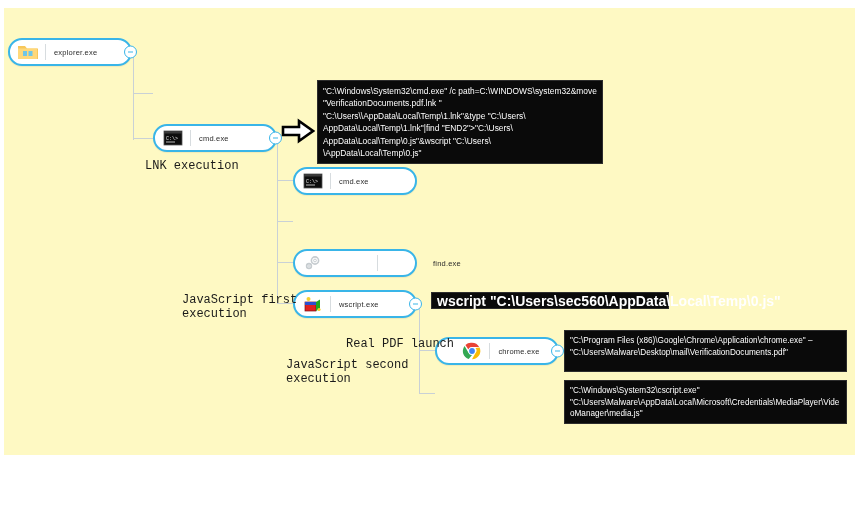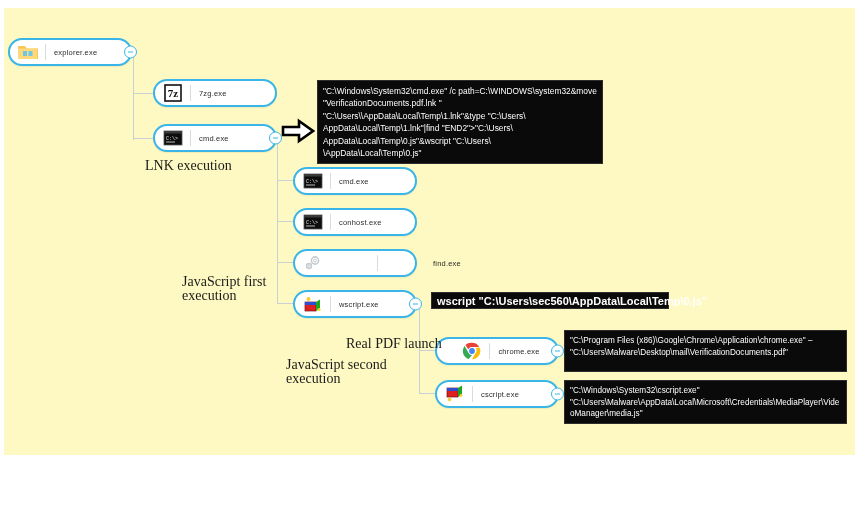"7z" div.node { html: <div> <span> <svg> <rect></rect> <text>7z</text> </svg> </span> <span></span> <span>7zg.exe</span> </div> -> none }
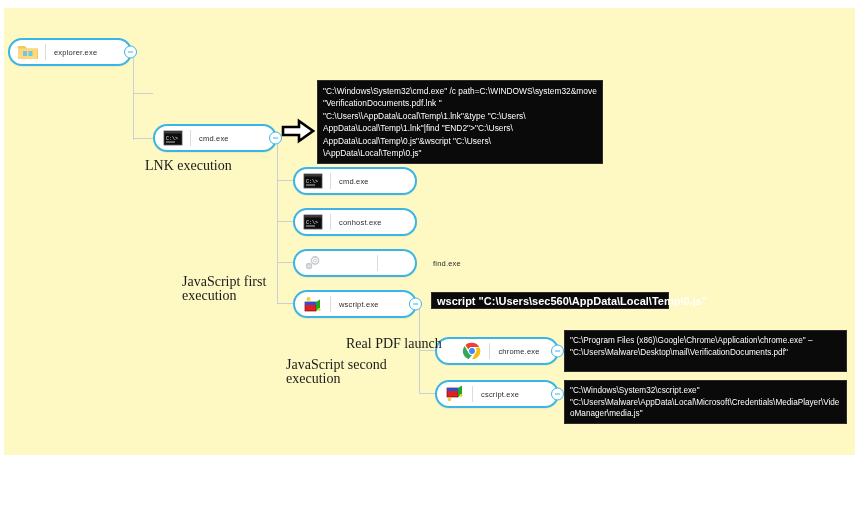"LNK execution" .annot { font-family: Liberation Serif, serif -> Liberation Mono, monospace; font-size: 14px -> 12px }
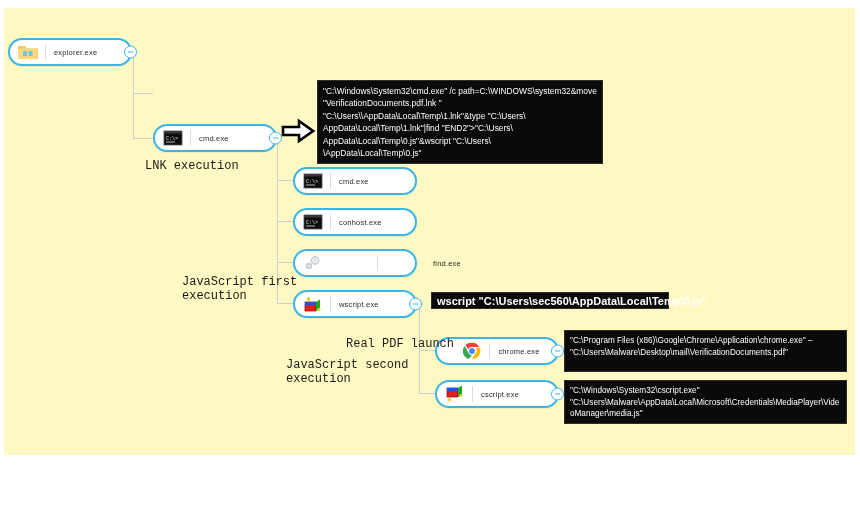"conhost.exe" div.node { html: <div> <span> <svg> <rect></rect> <rect></rect> <text>C:\&gt;</text> <rect></rect> </svg> </span> <span></span> <span>conhost.exe</span> </div> -> none }
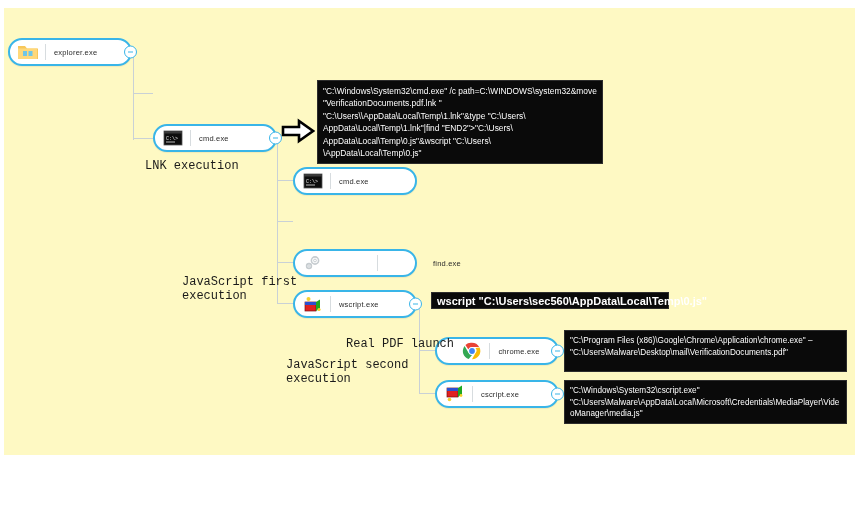"JavaScript first" div.annot { top: 275px -> 293px }
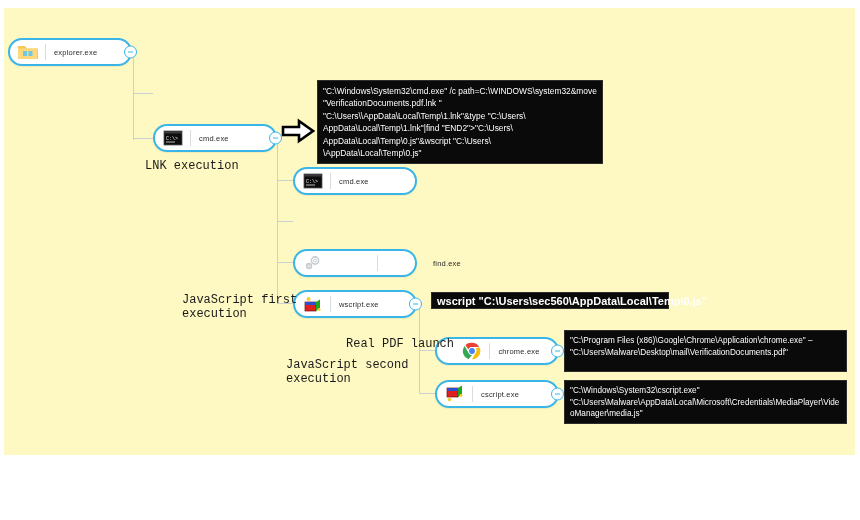"wscript" #cmd-wscript { font-size: 11px -> 14px }
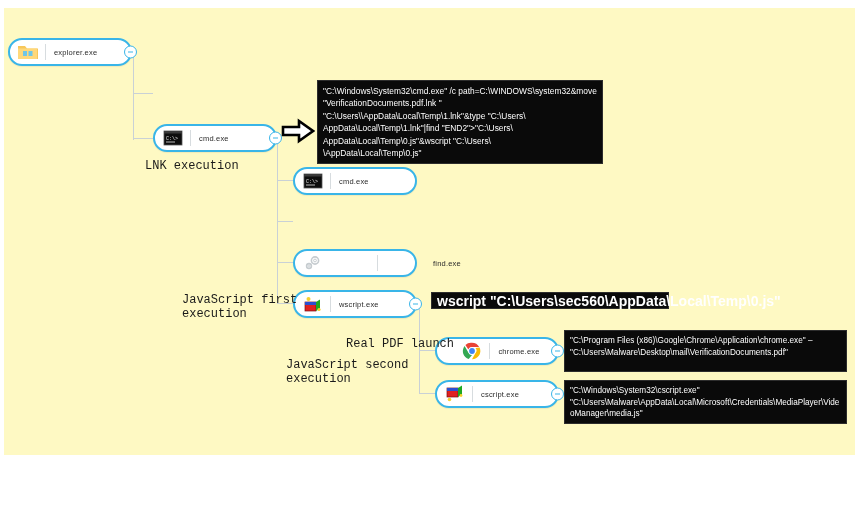"cscript.exe" div.node { html: <div> <span> <svg> <rect></rect> <rect></rect> <path></path> <circle></circle> <circle></circle> </svg> </span> <span></span> <span>cscript.exe</span> <span></span> </div> -> none }
